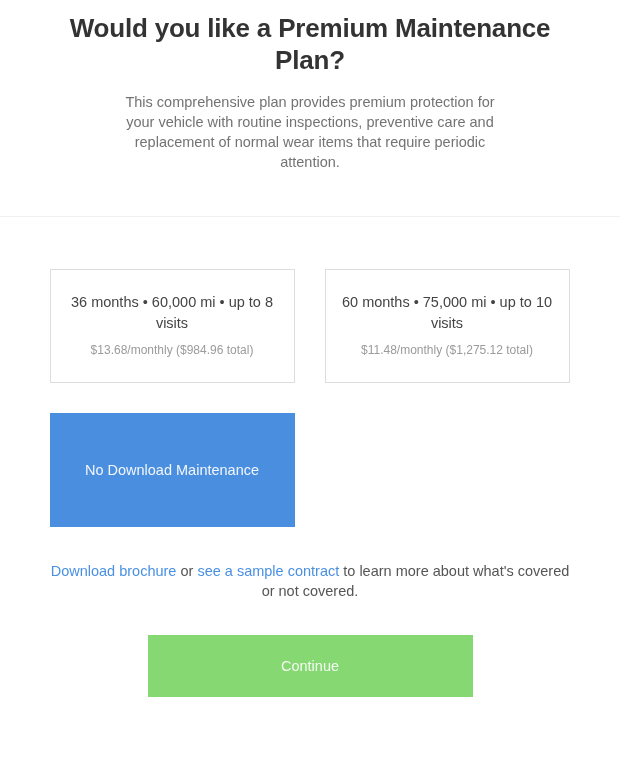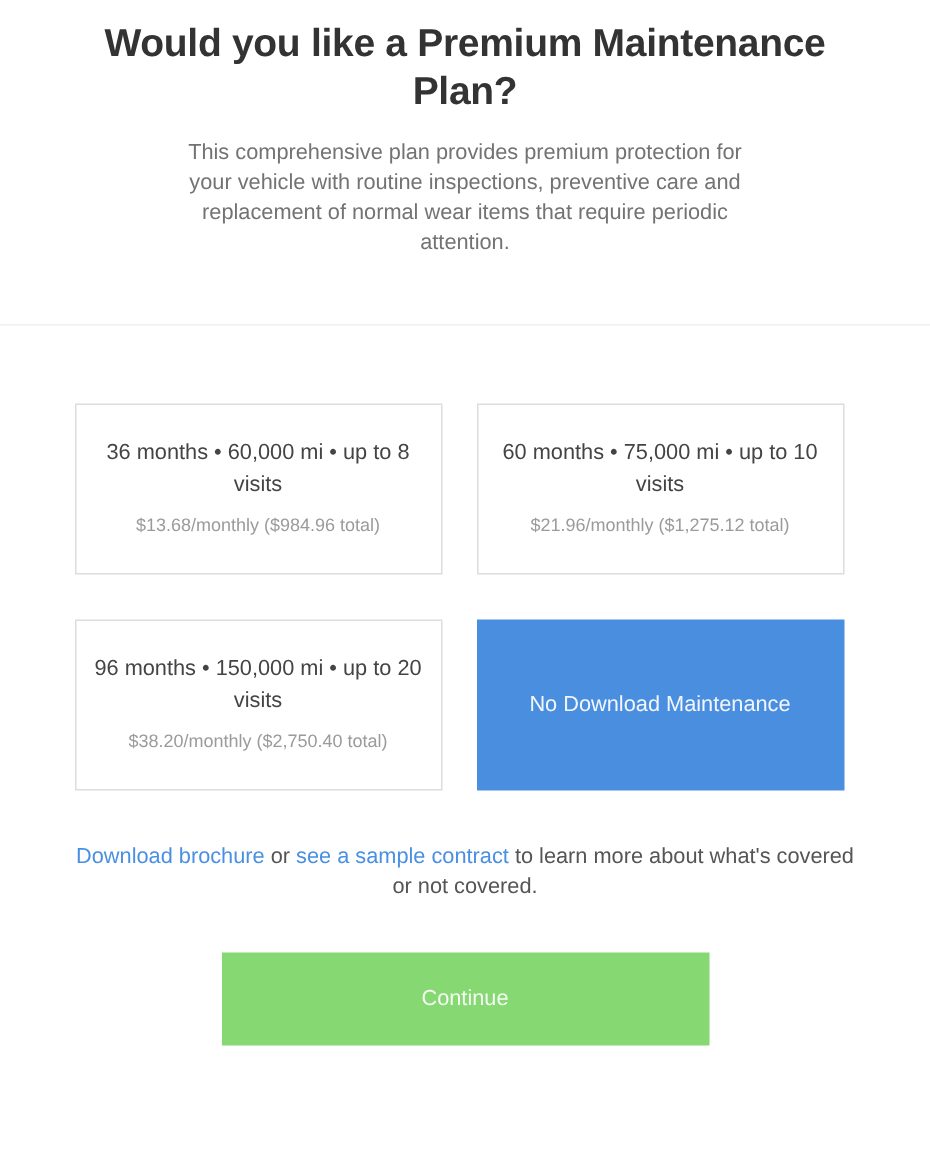"36 months • 60,000 mi" .options { gap: 30px 23px -> 30px 30px }
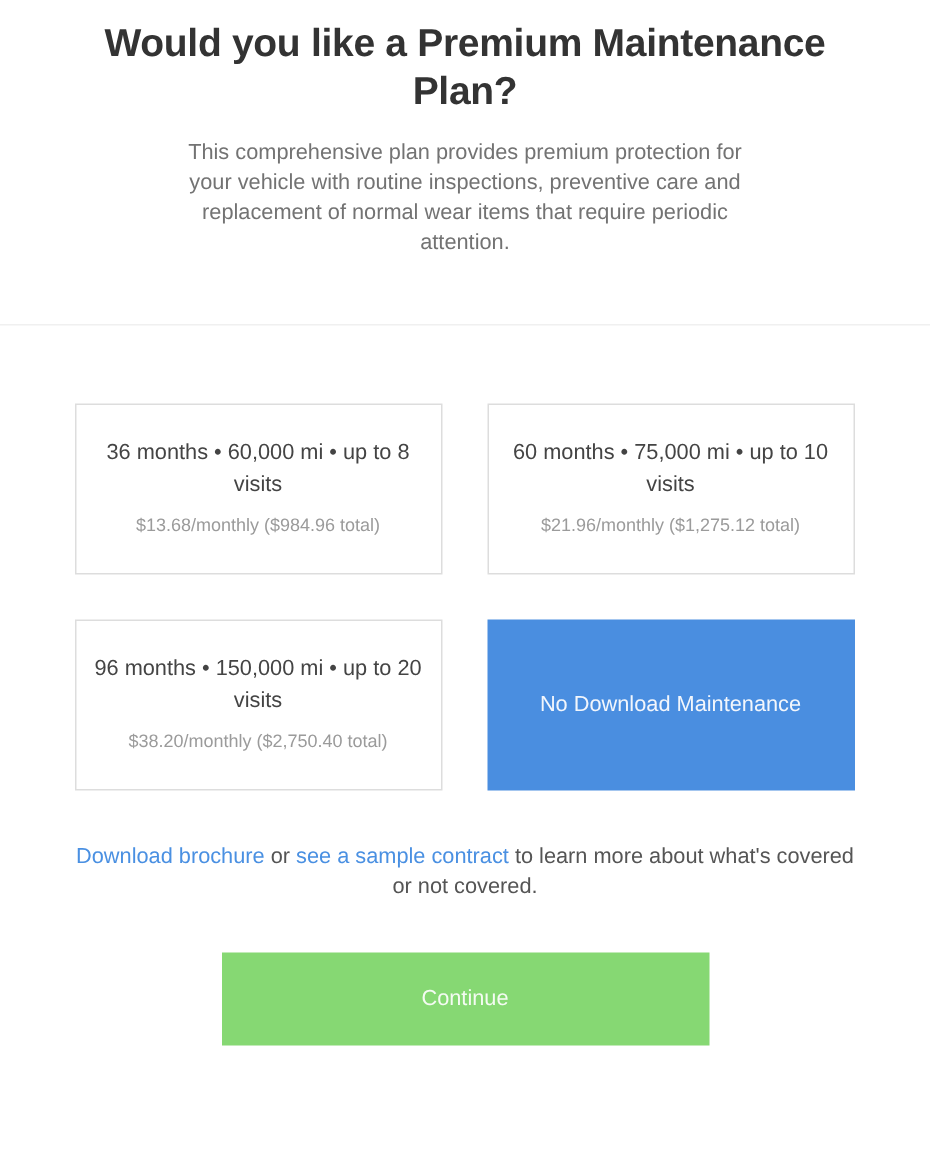"$21.96/monthly ($1,275.12 total)" div.option-price { text: $21.96/monthly -> $11.48/monthly }
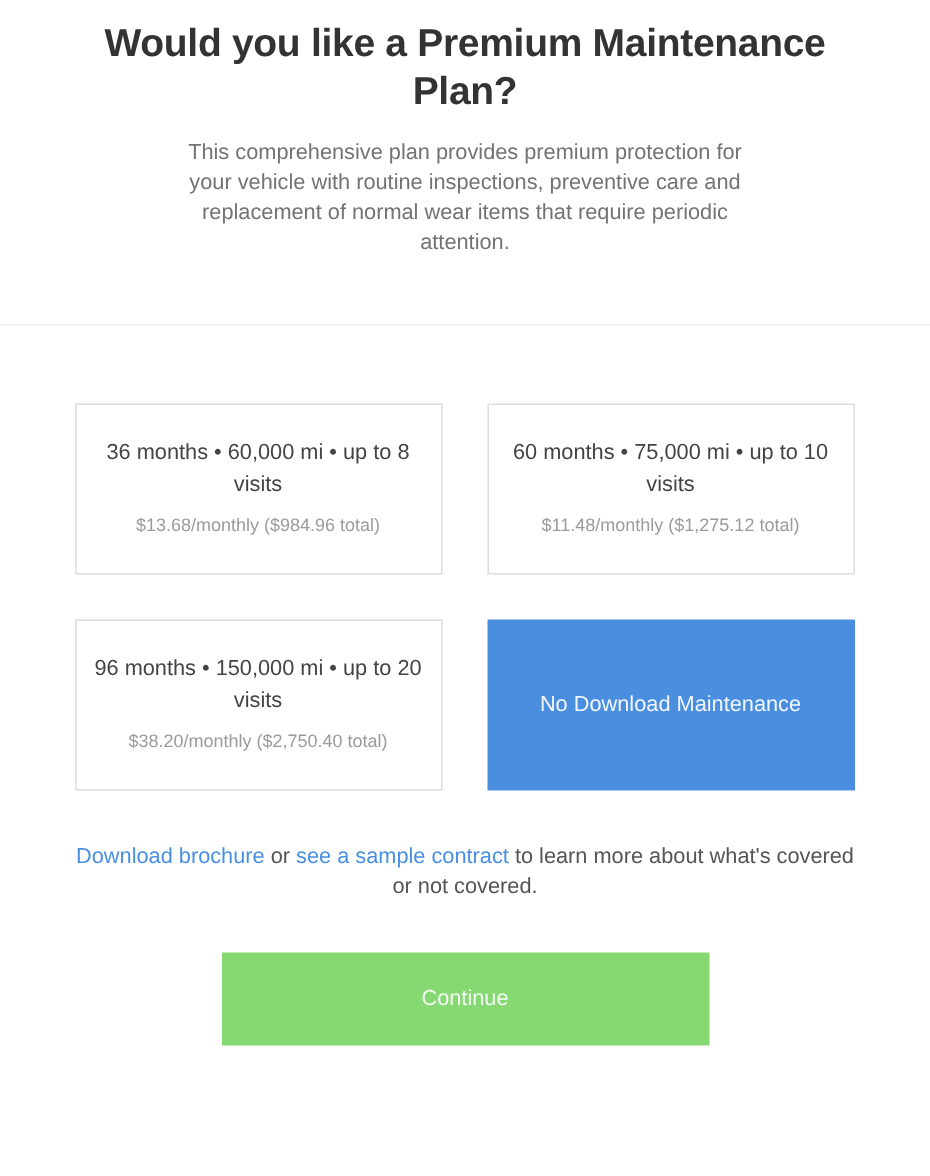"96 months • 150,000 mi" div.option-card { html: <div> <div>96 months • 150,000 mi • up to 20 visits</div> <div>$38.20/monthly ($2,750.40 total)</div> </div> -> none }
